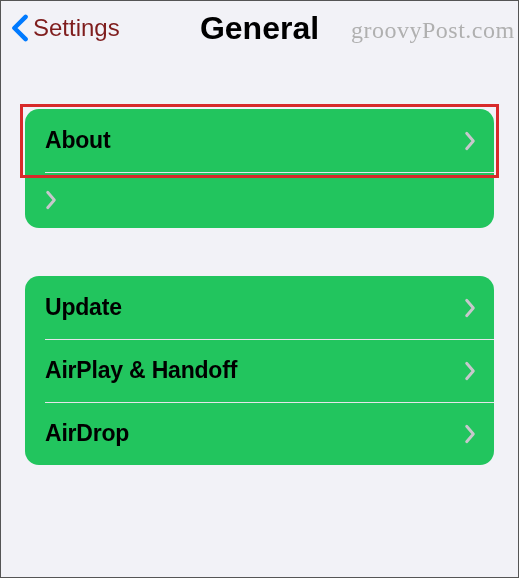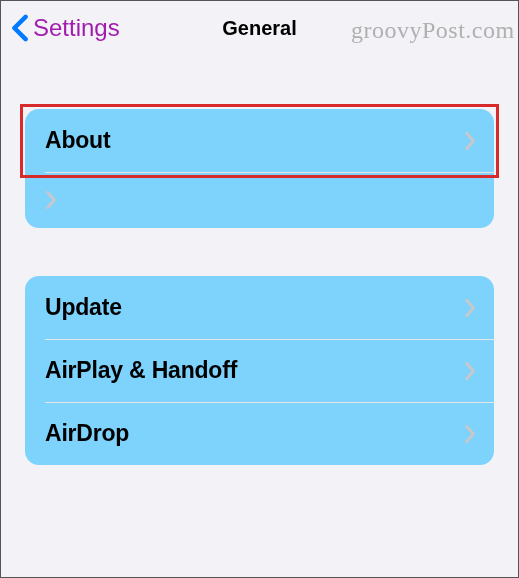"Settings" .back-text { color: #a21caf -> #7f1d1d }
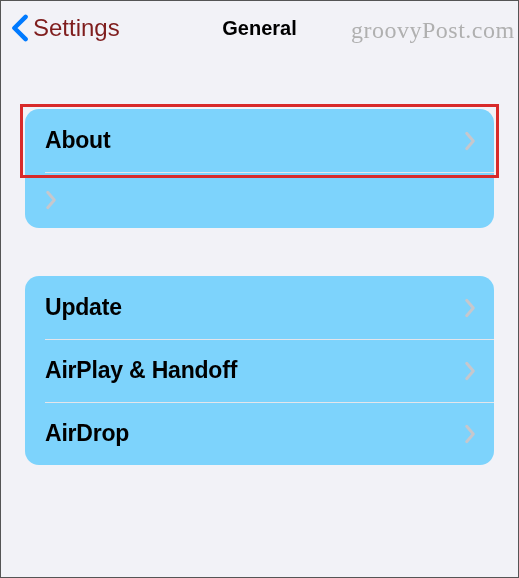"General" .page-title { font-size: 20px -> 32px }
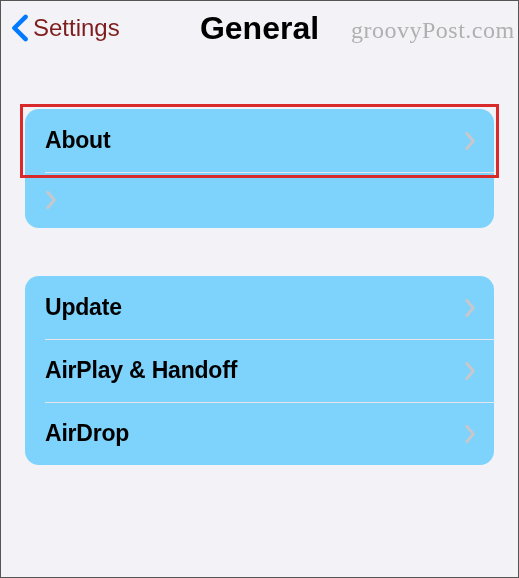"About" .group { background: #7dd3fc -> #22c55e }
